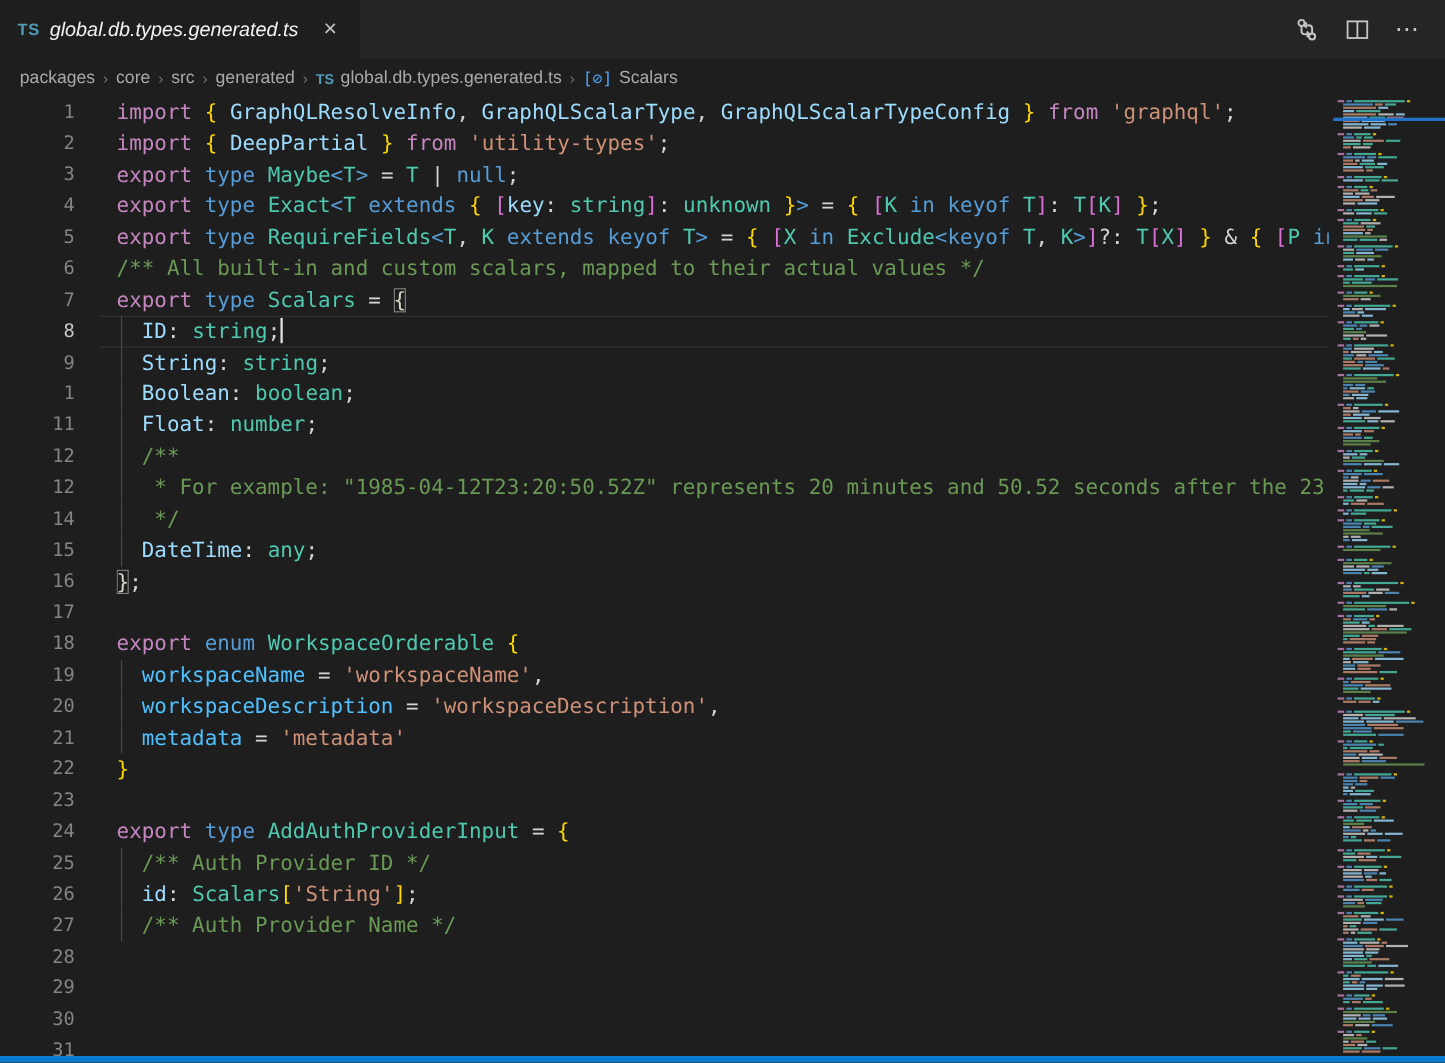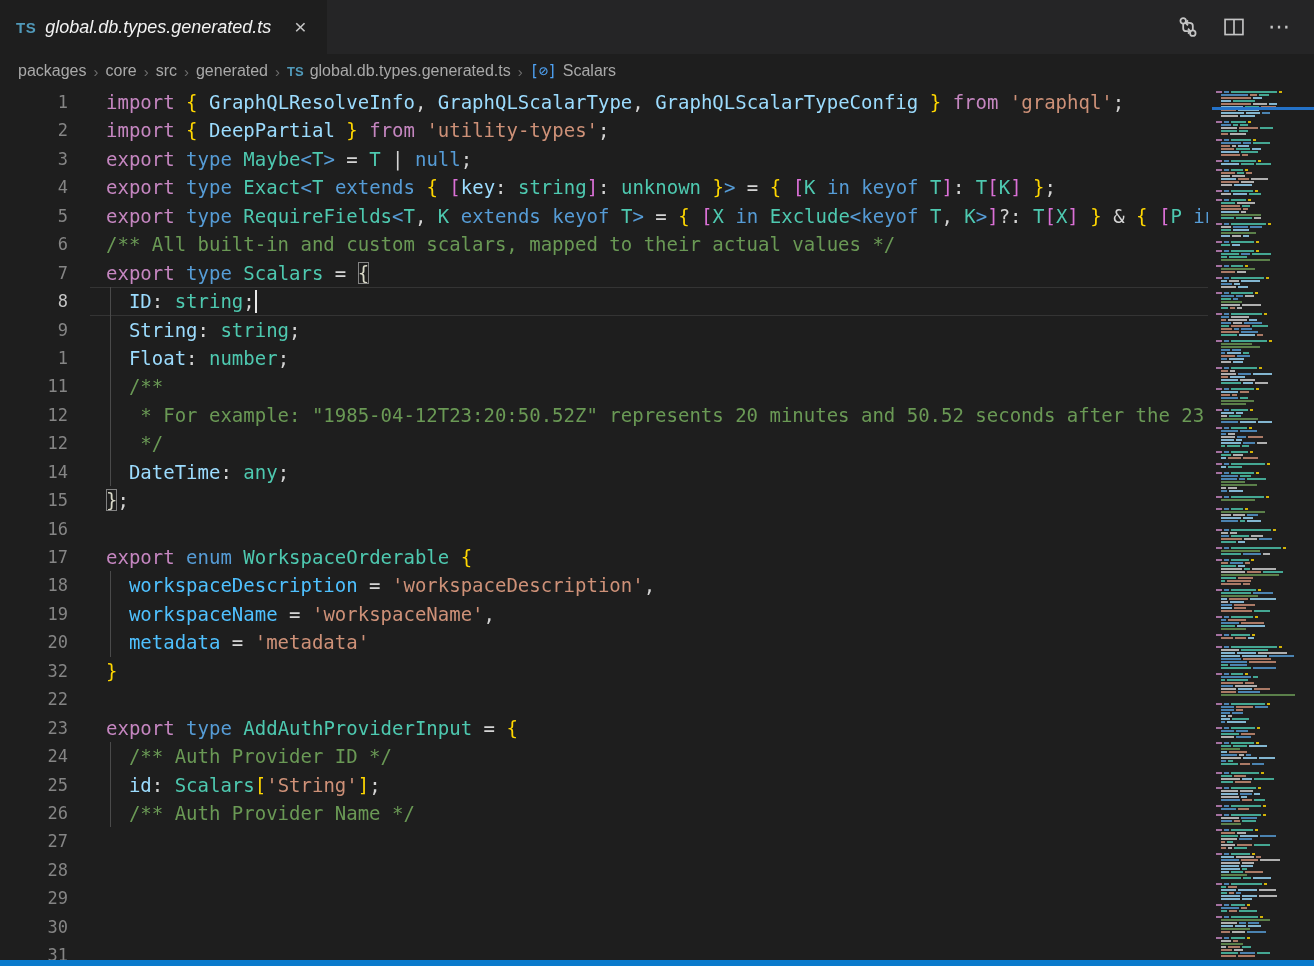"Boolean: boolean;" div.code-line { html: none -> <div><span></span><span> </span><span>Boolean</span><span>: </span><span>boolean</span><span>;</span></div> }
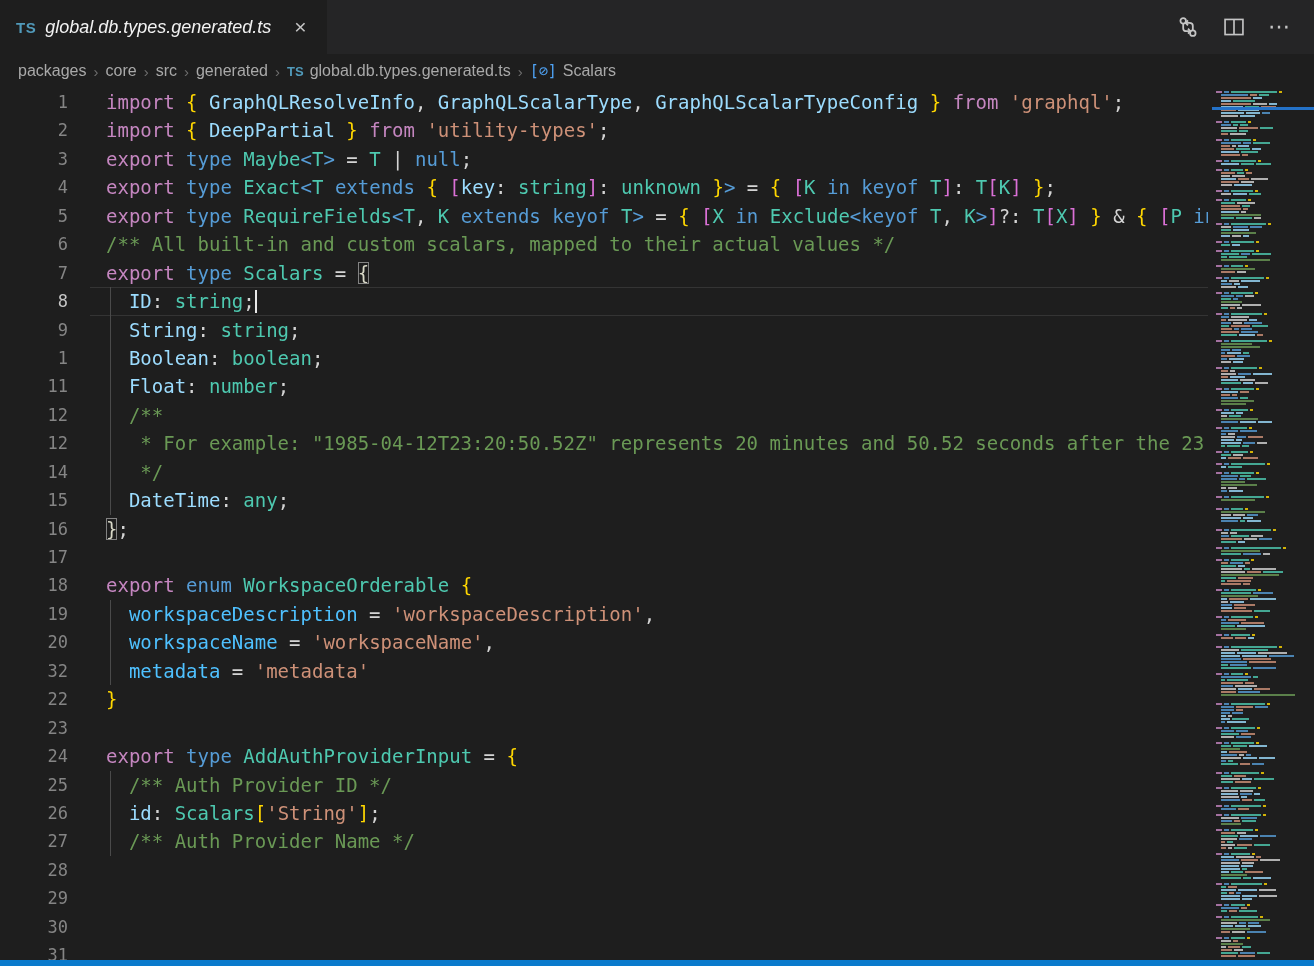"workspaceDescription =" div.code-line { order: before "workspaceName = 'workspaceName'," -> after "workspaceName = 'workspaceName'," }
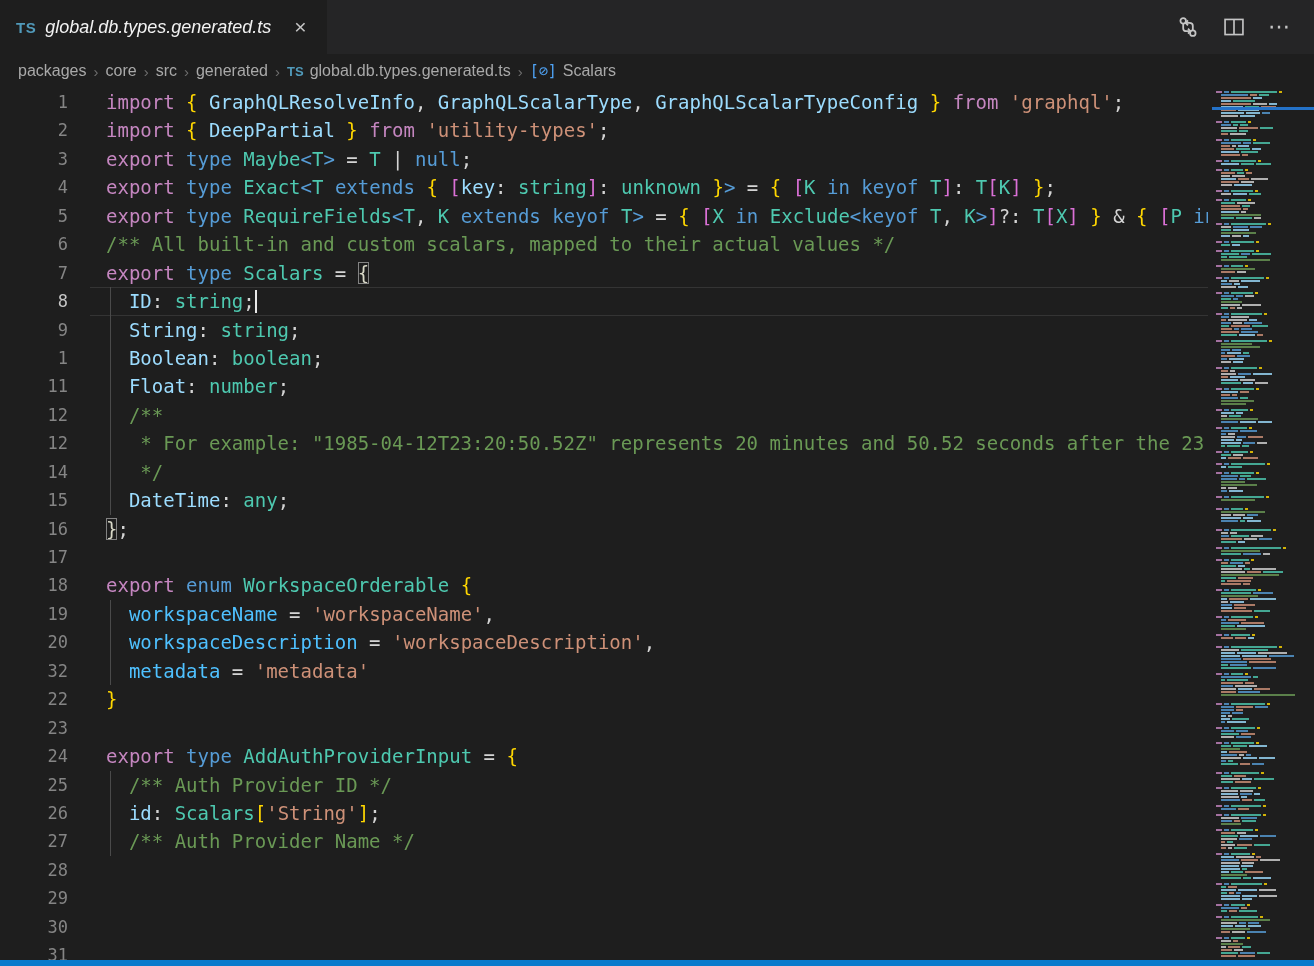"32" div.ln { text: 32 -> 21 }
